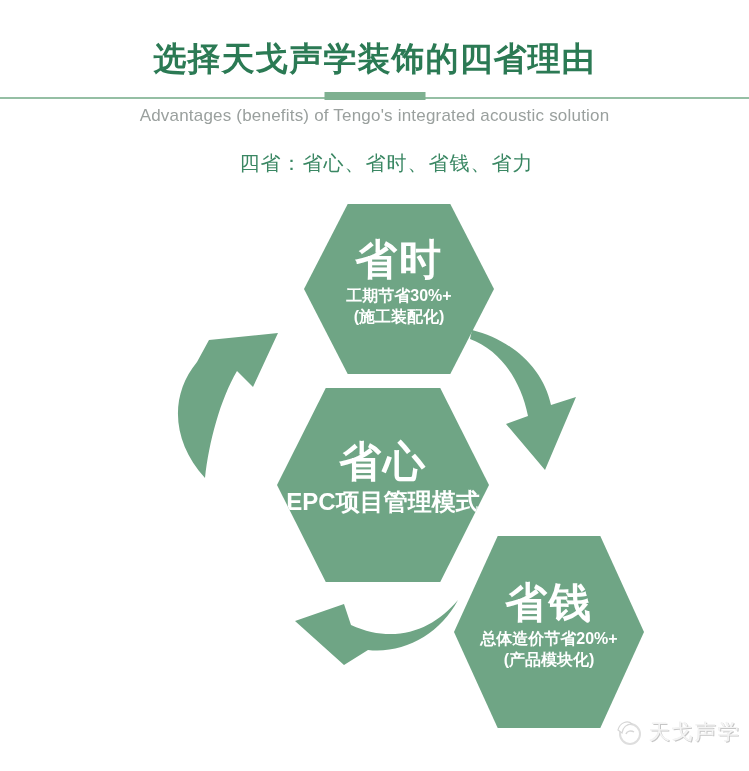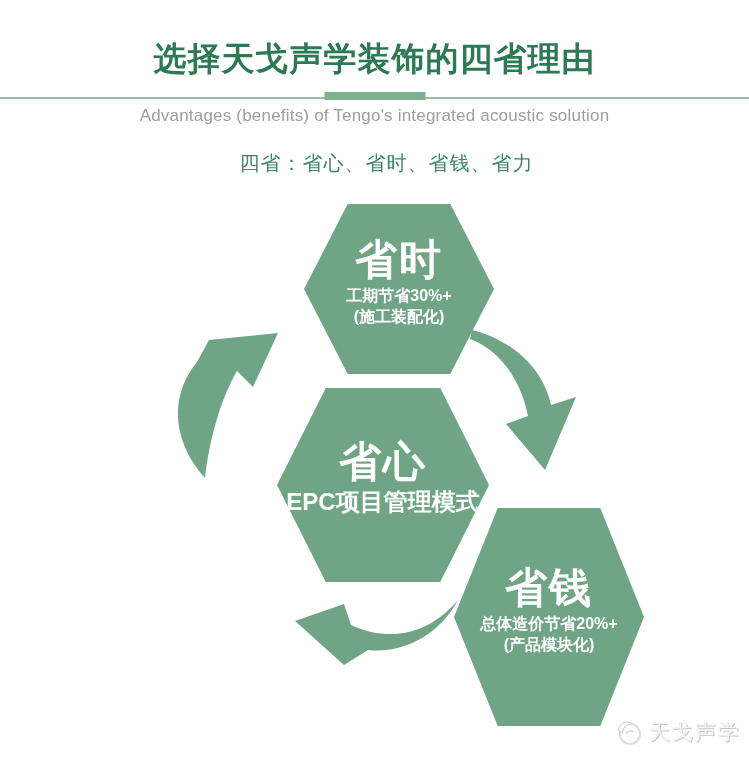"省钱" .hex-right { height: 218px -> 192px; top: 508px -> 536px }
